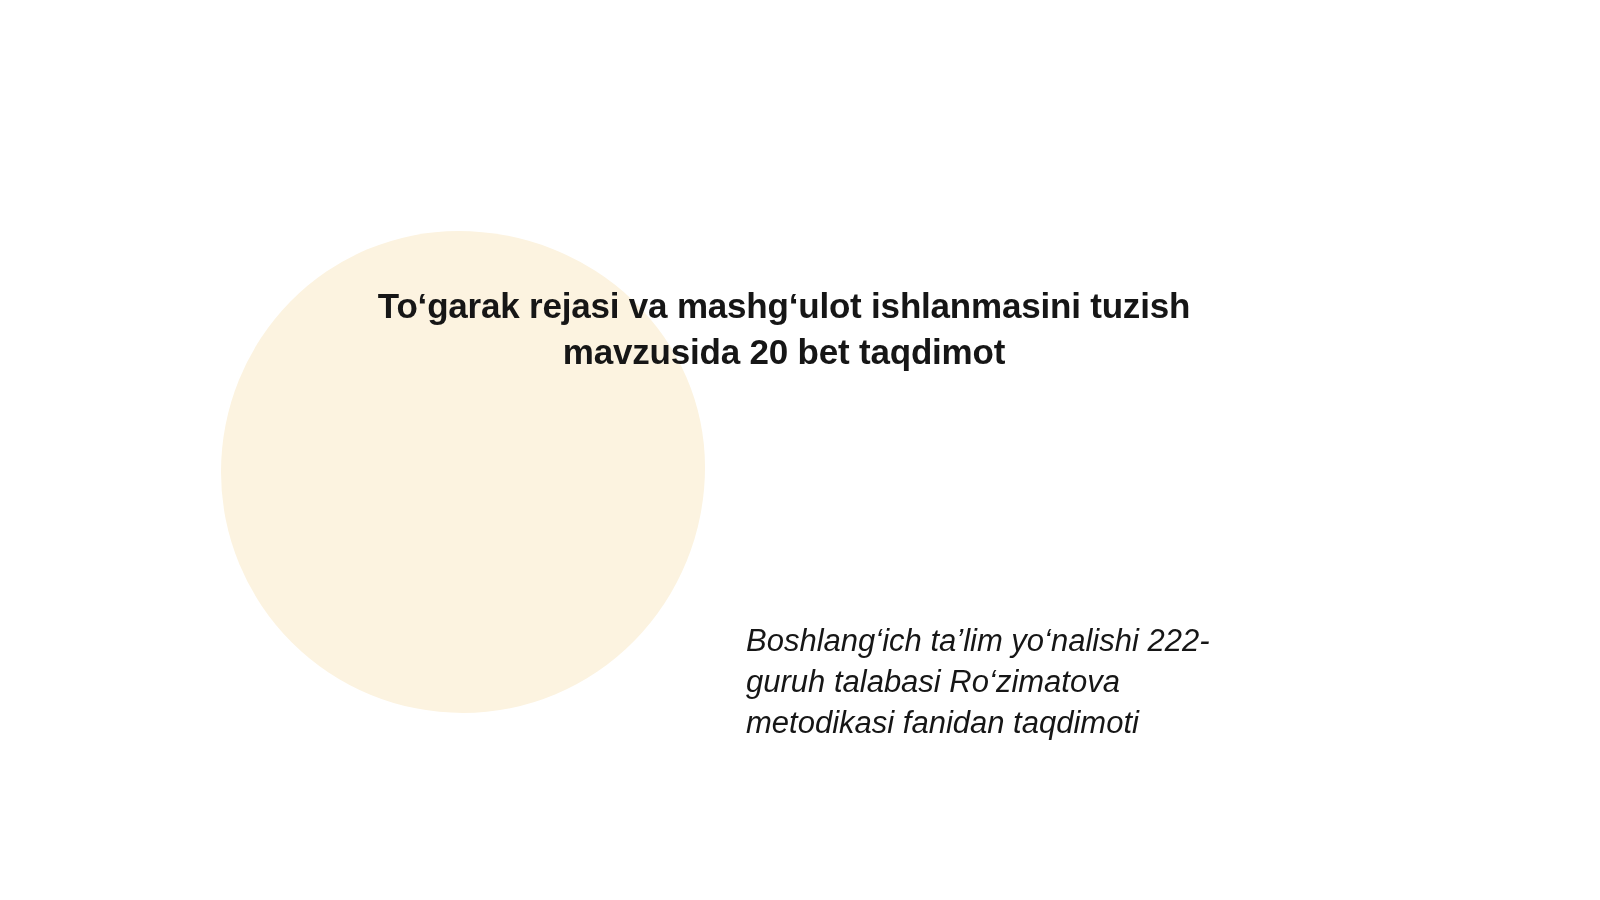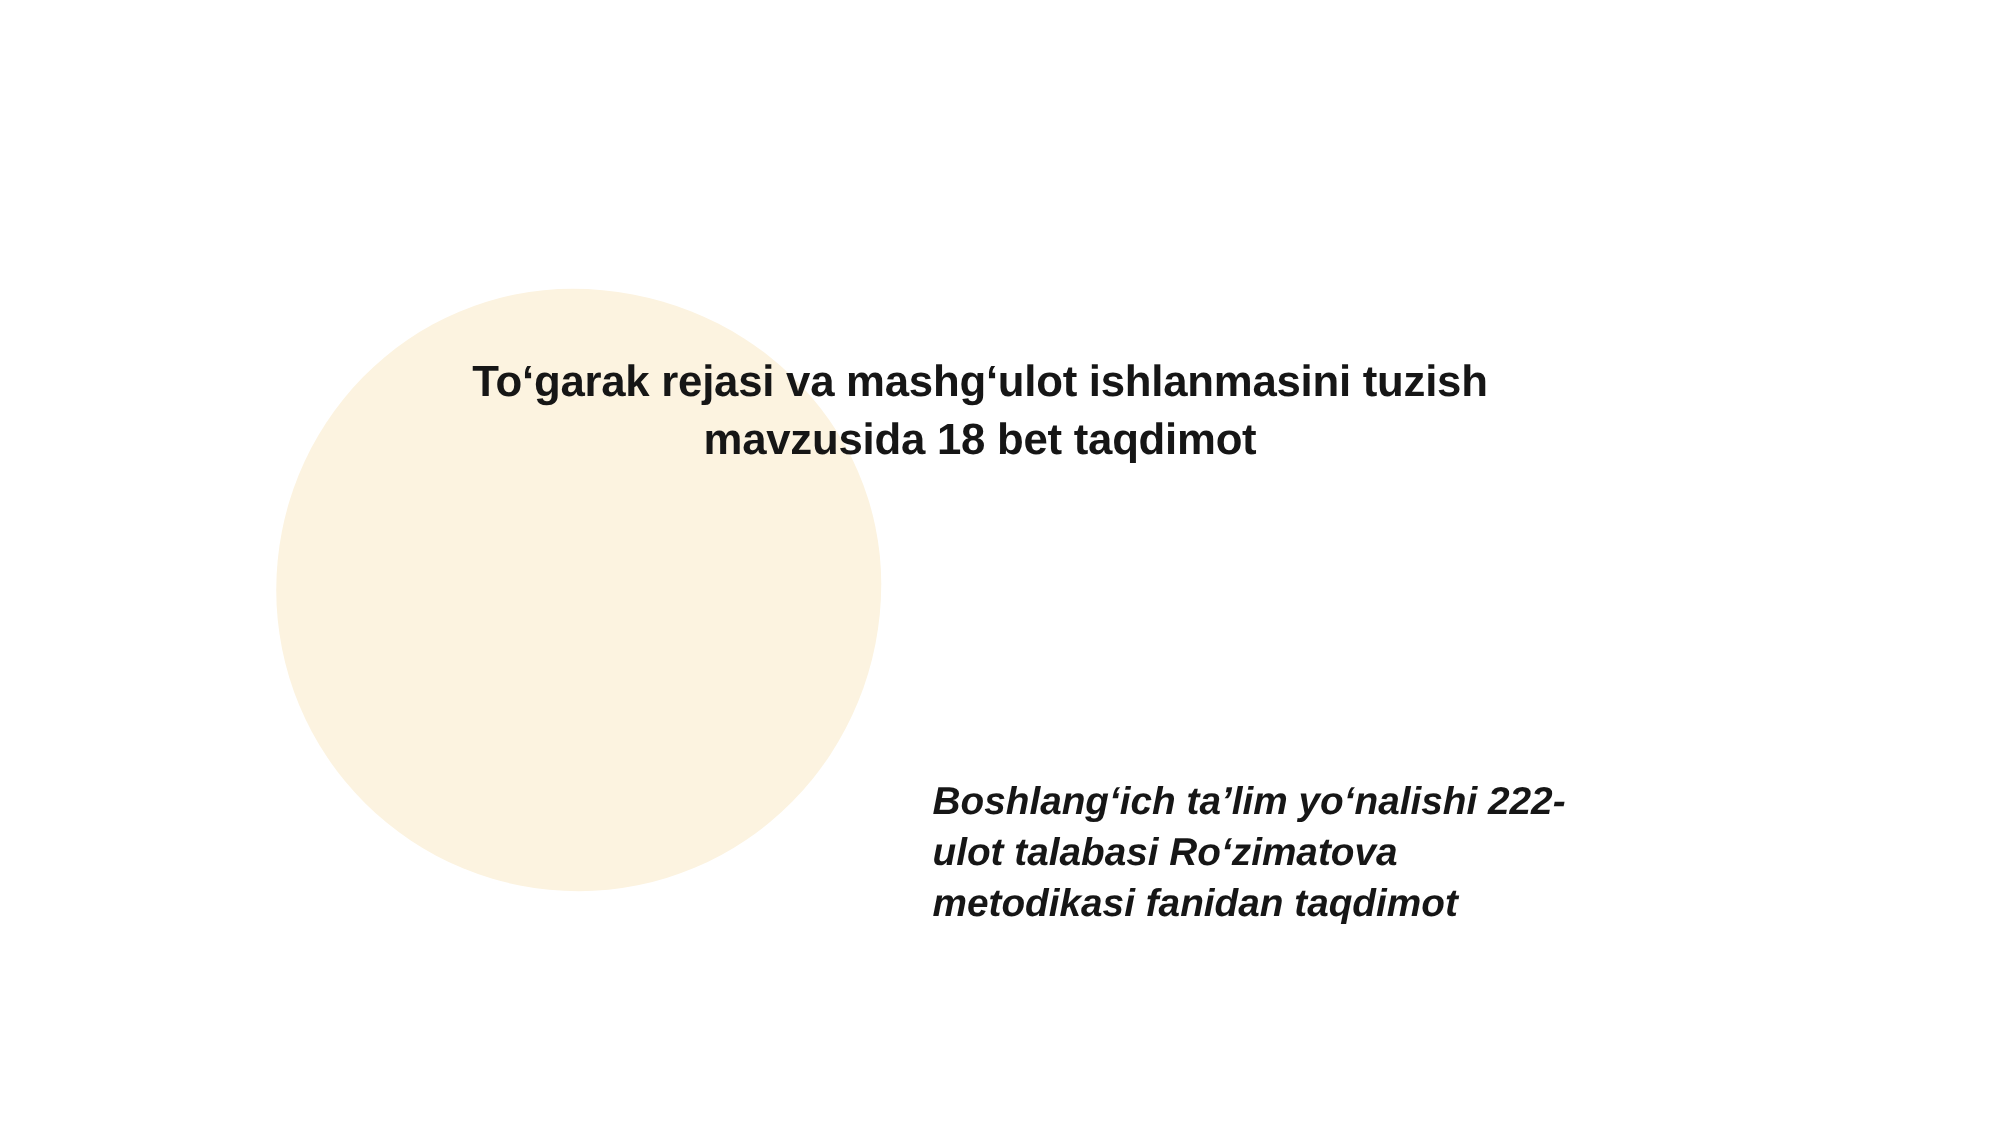"mavzusida 18 bet taqdimot" div { text: 18 -> 20 }
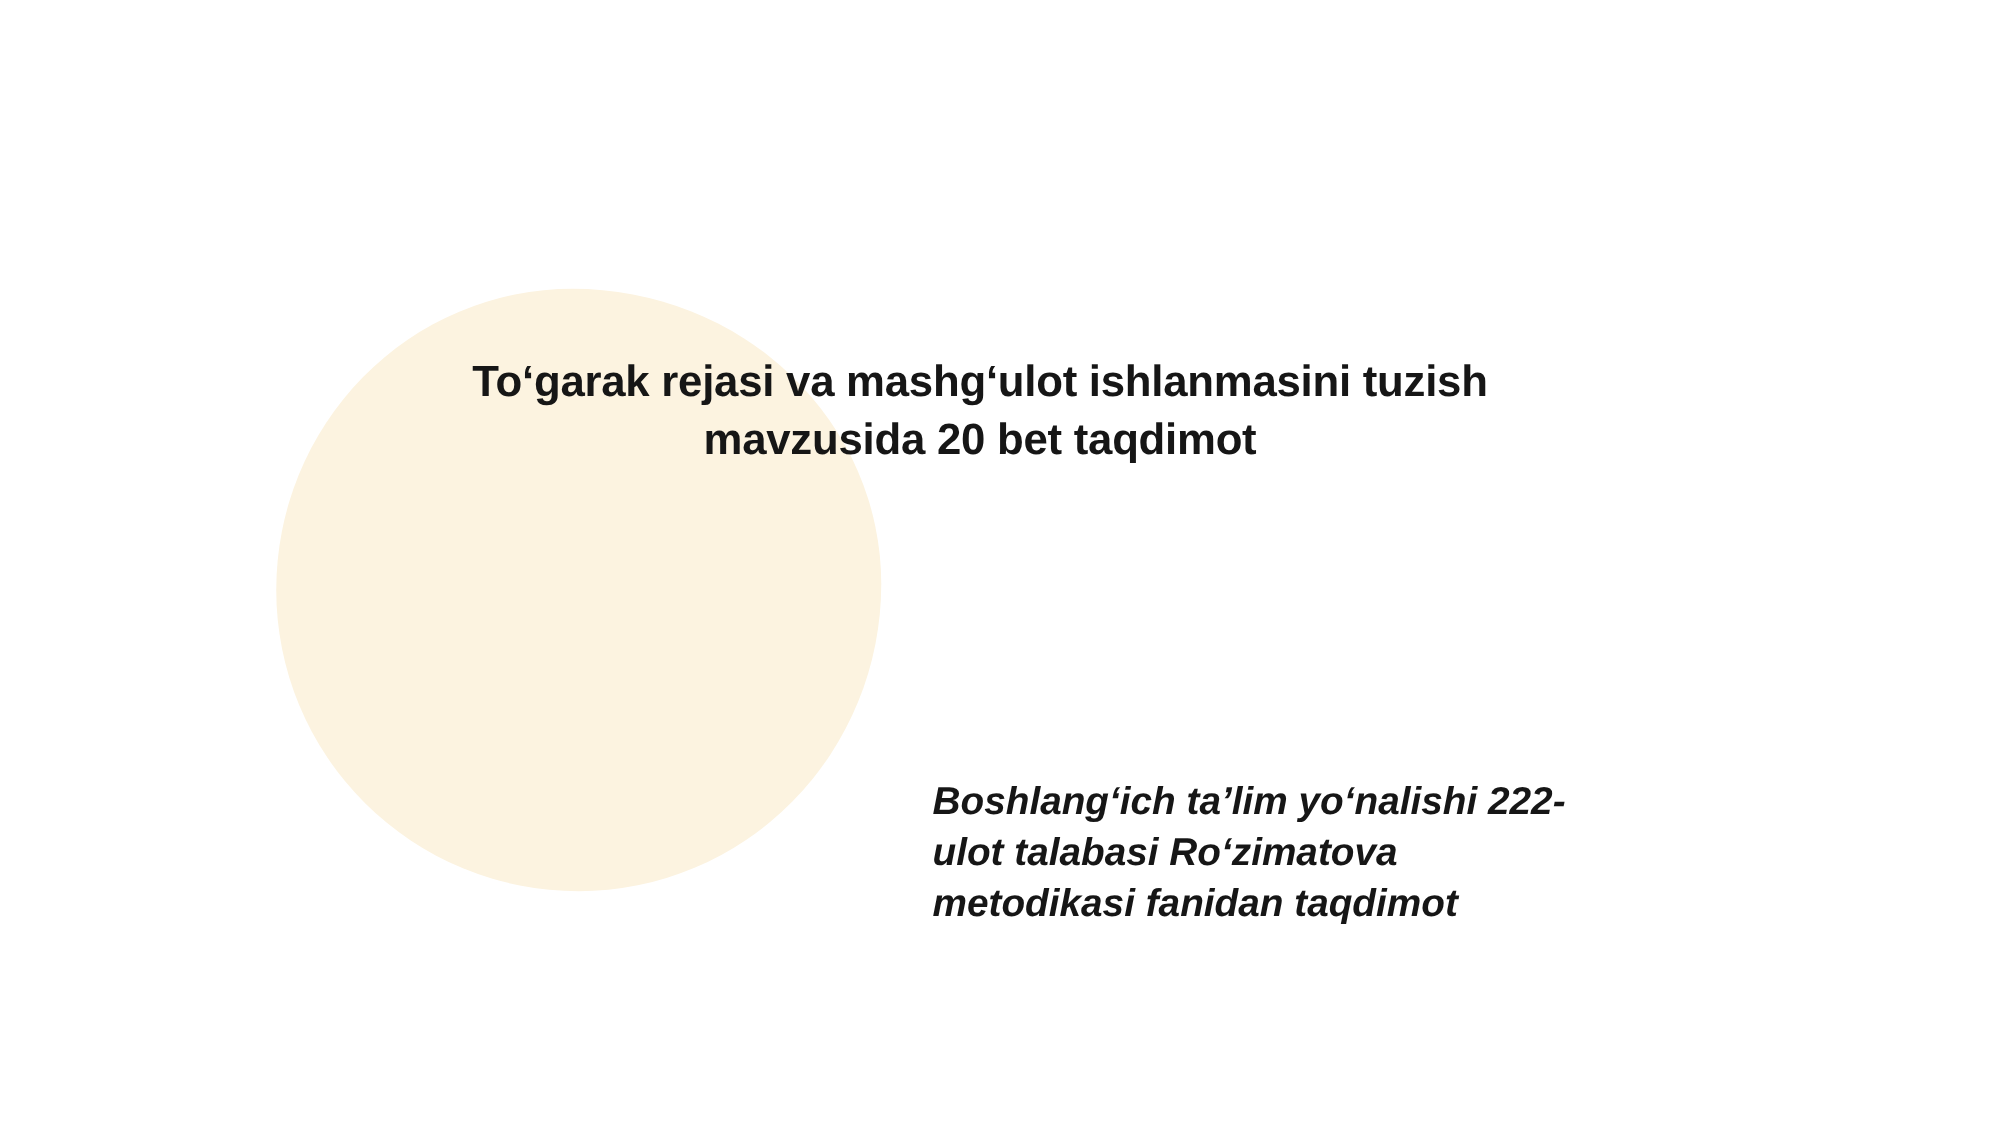"Boshlang‘ich ta’lim yo‘nalishi 222-" .slide-subtitle { font-weight: 700 -> 400 }
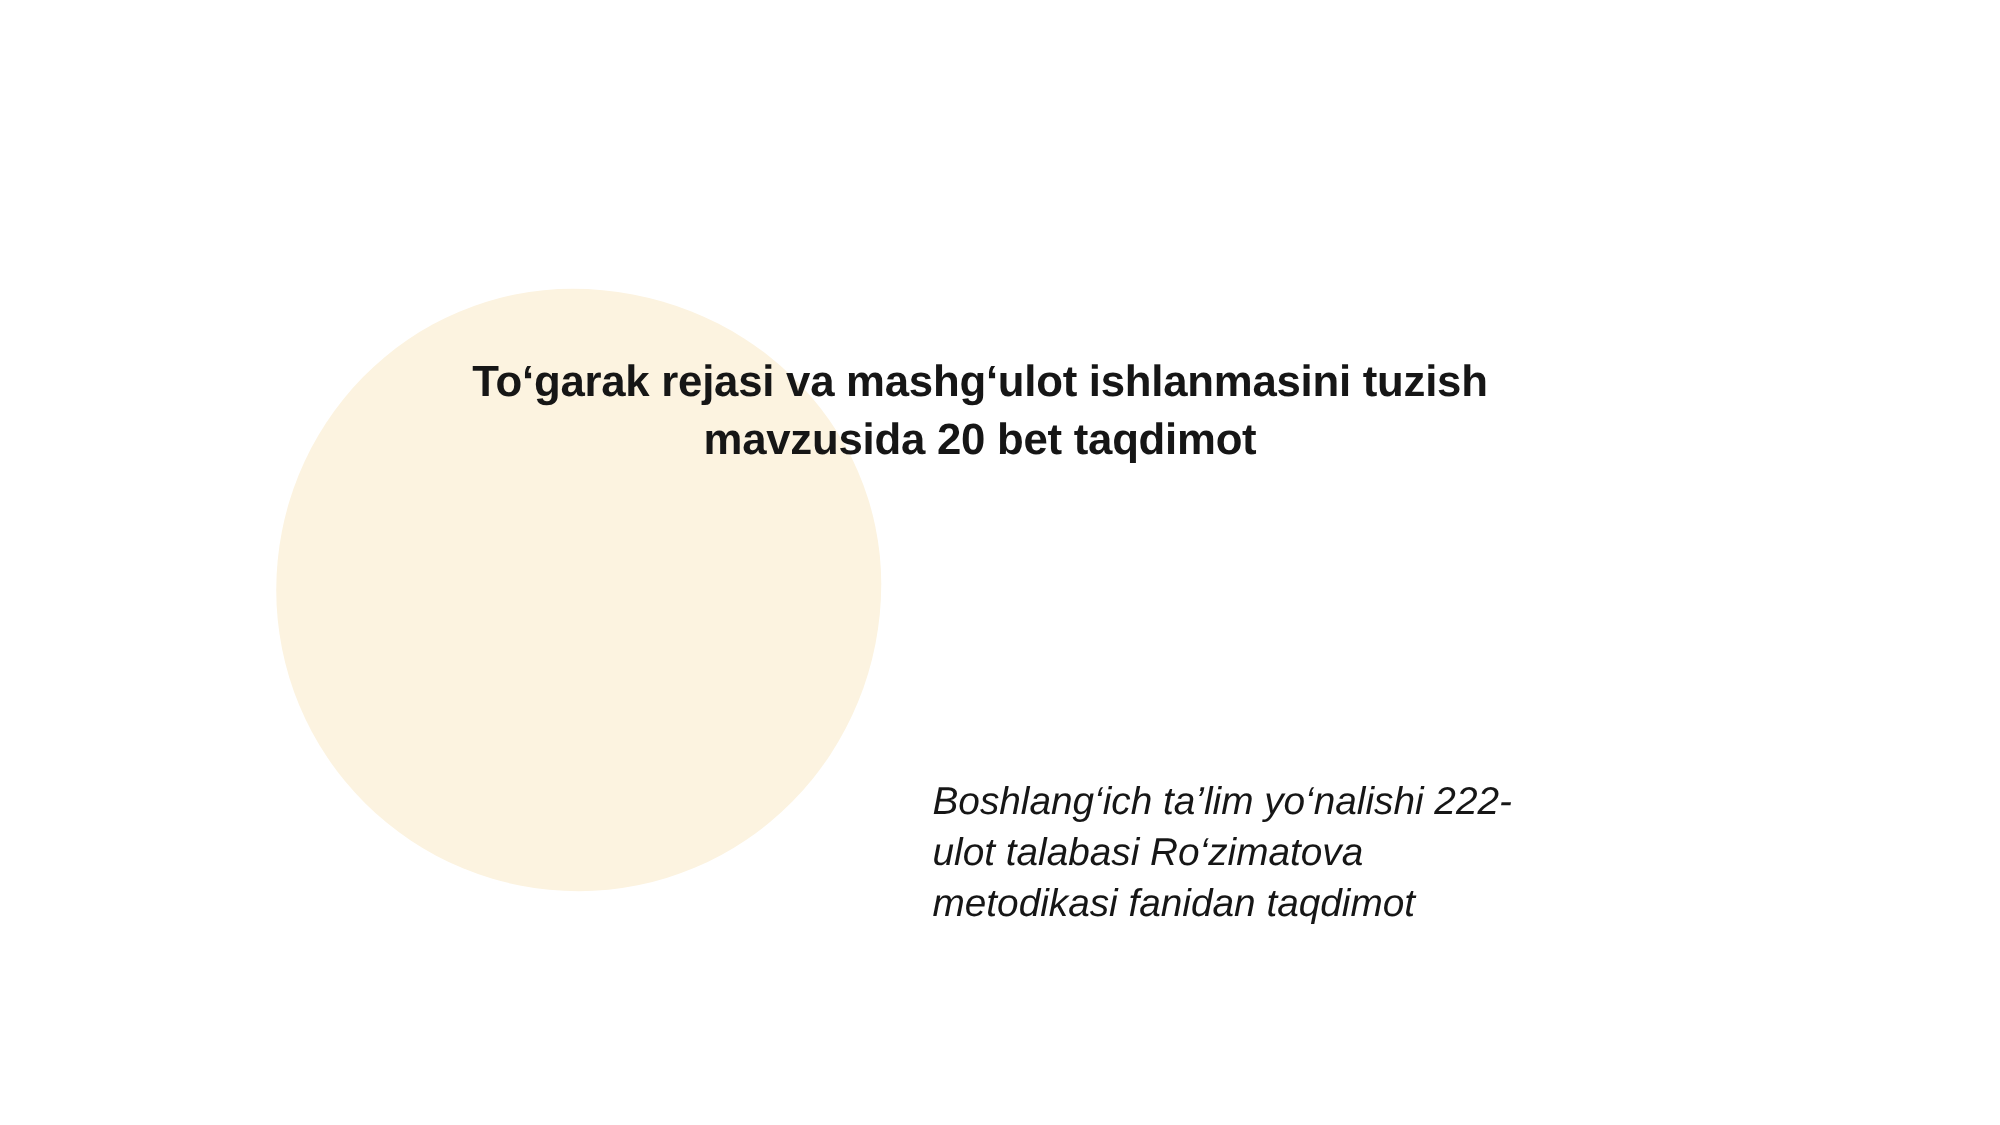"ulot talabasi Ro‘zimatova" div { text: ulot -> guruh }
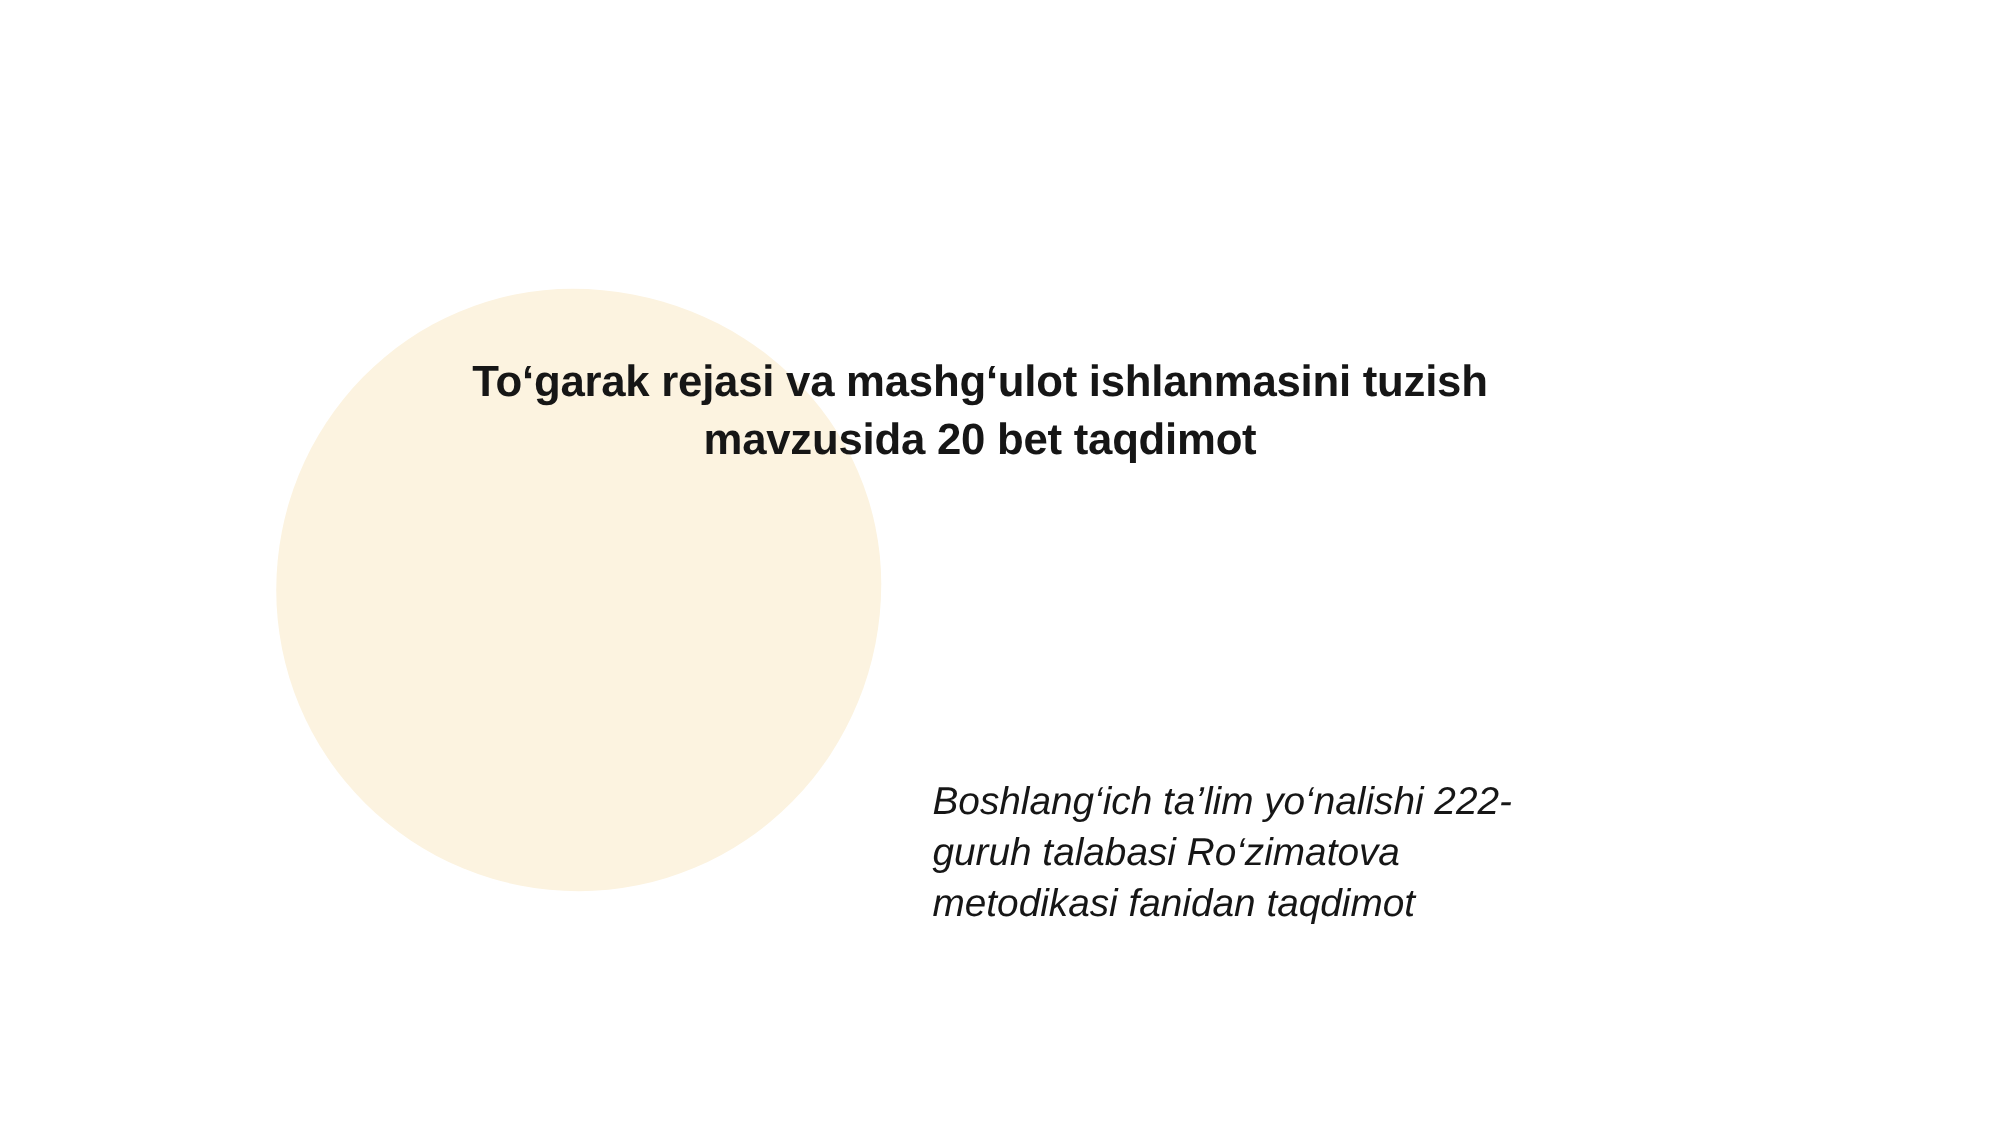"metodikasi fanidan taqdimot" div { text: taqdimot -> taqdimoti }
